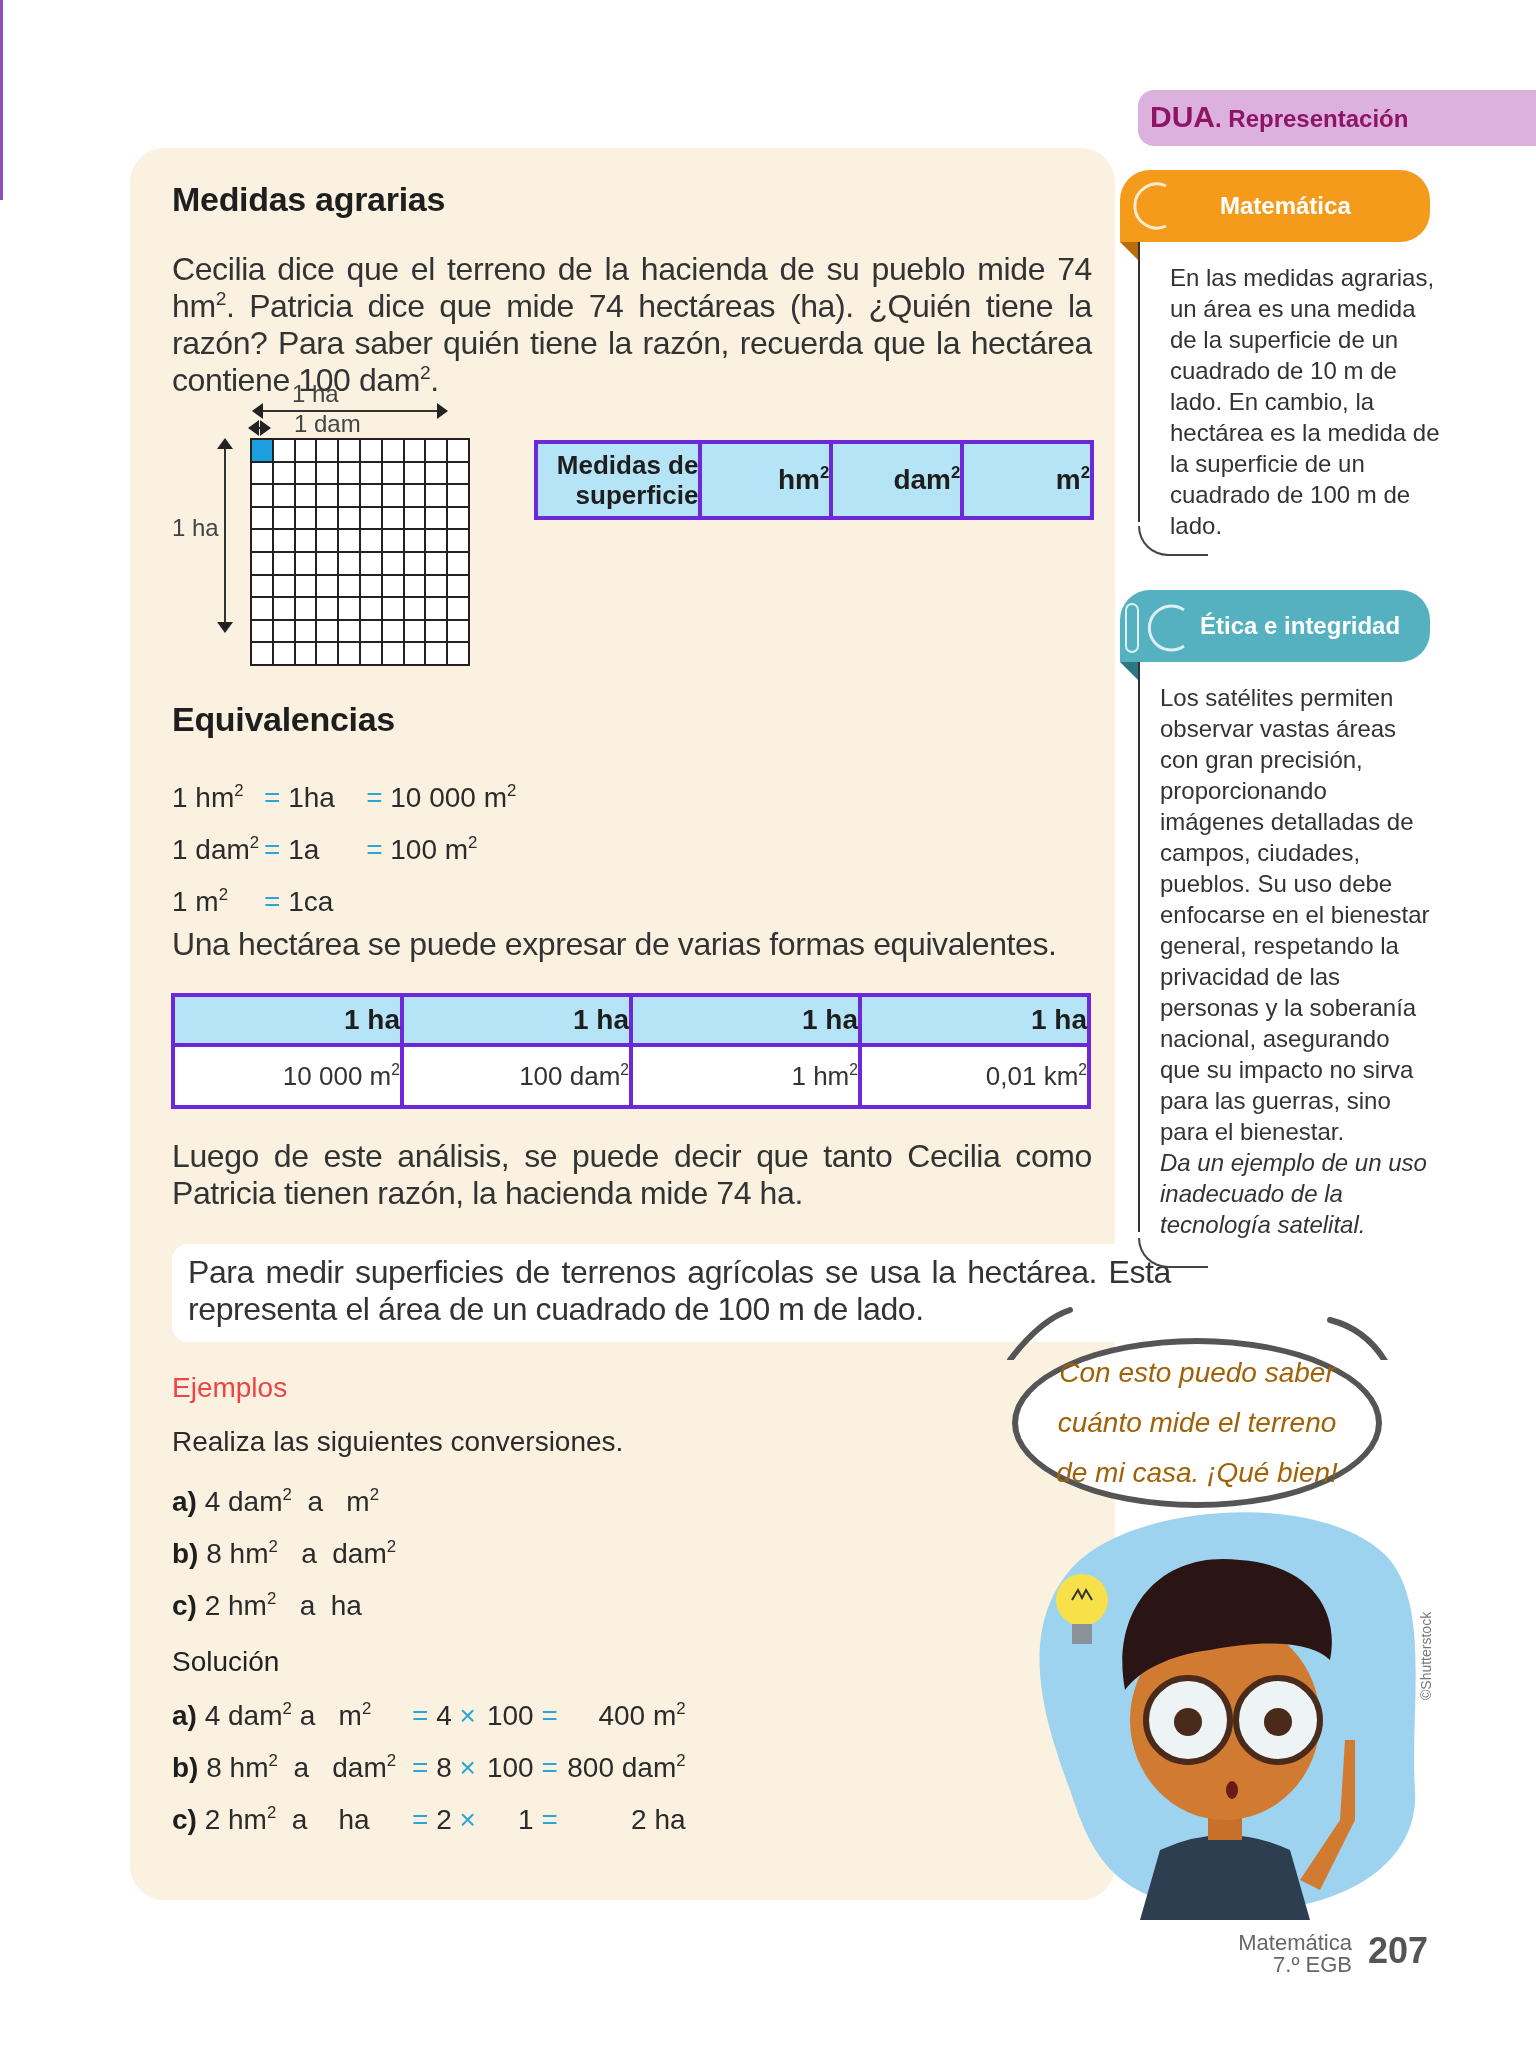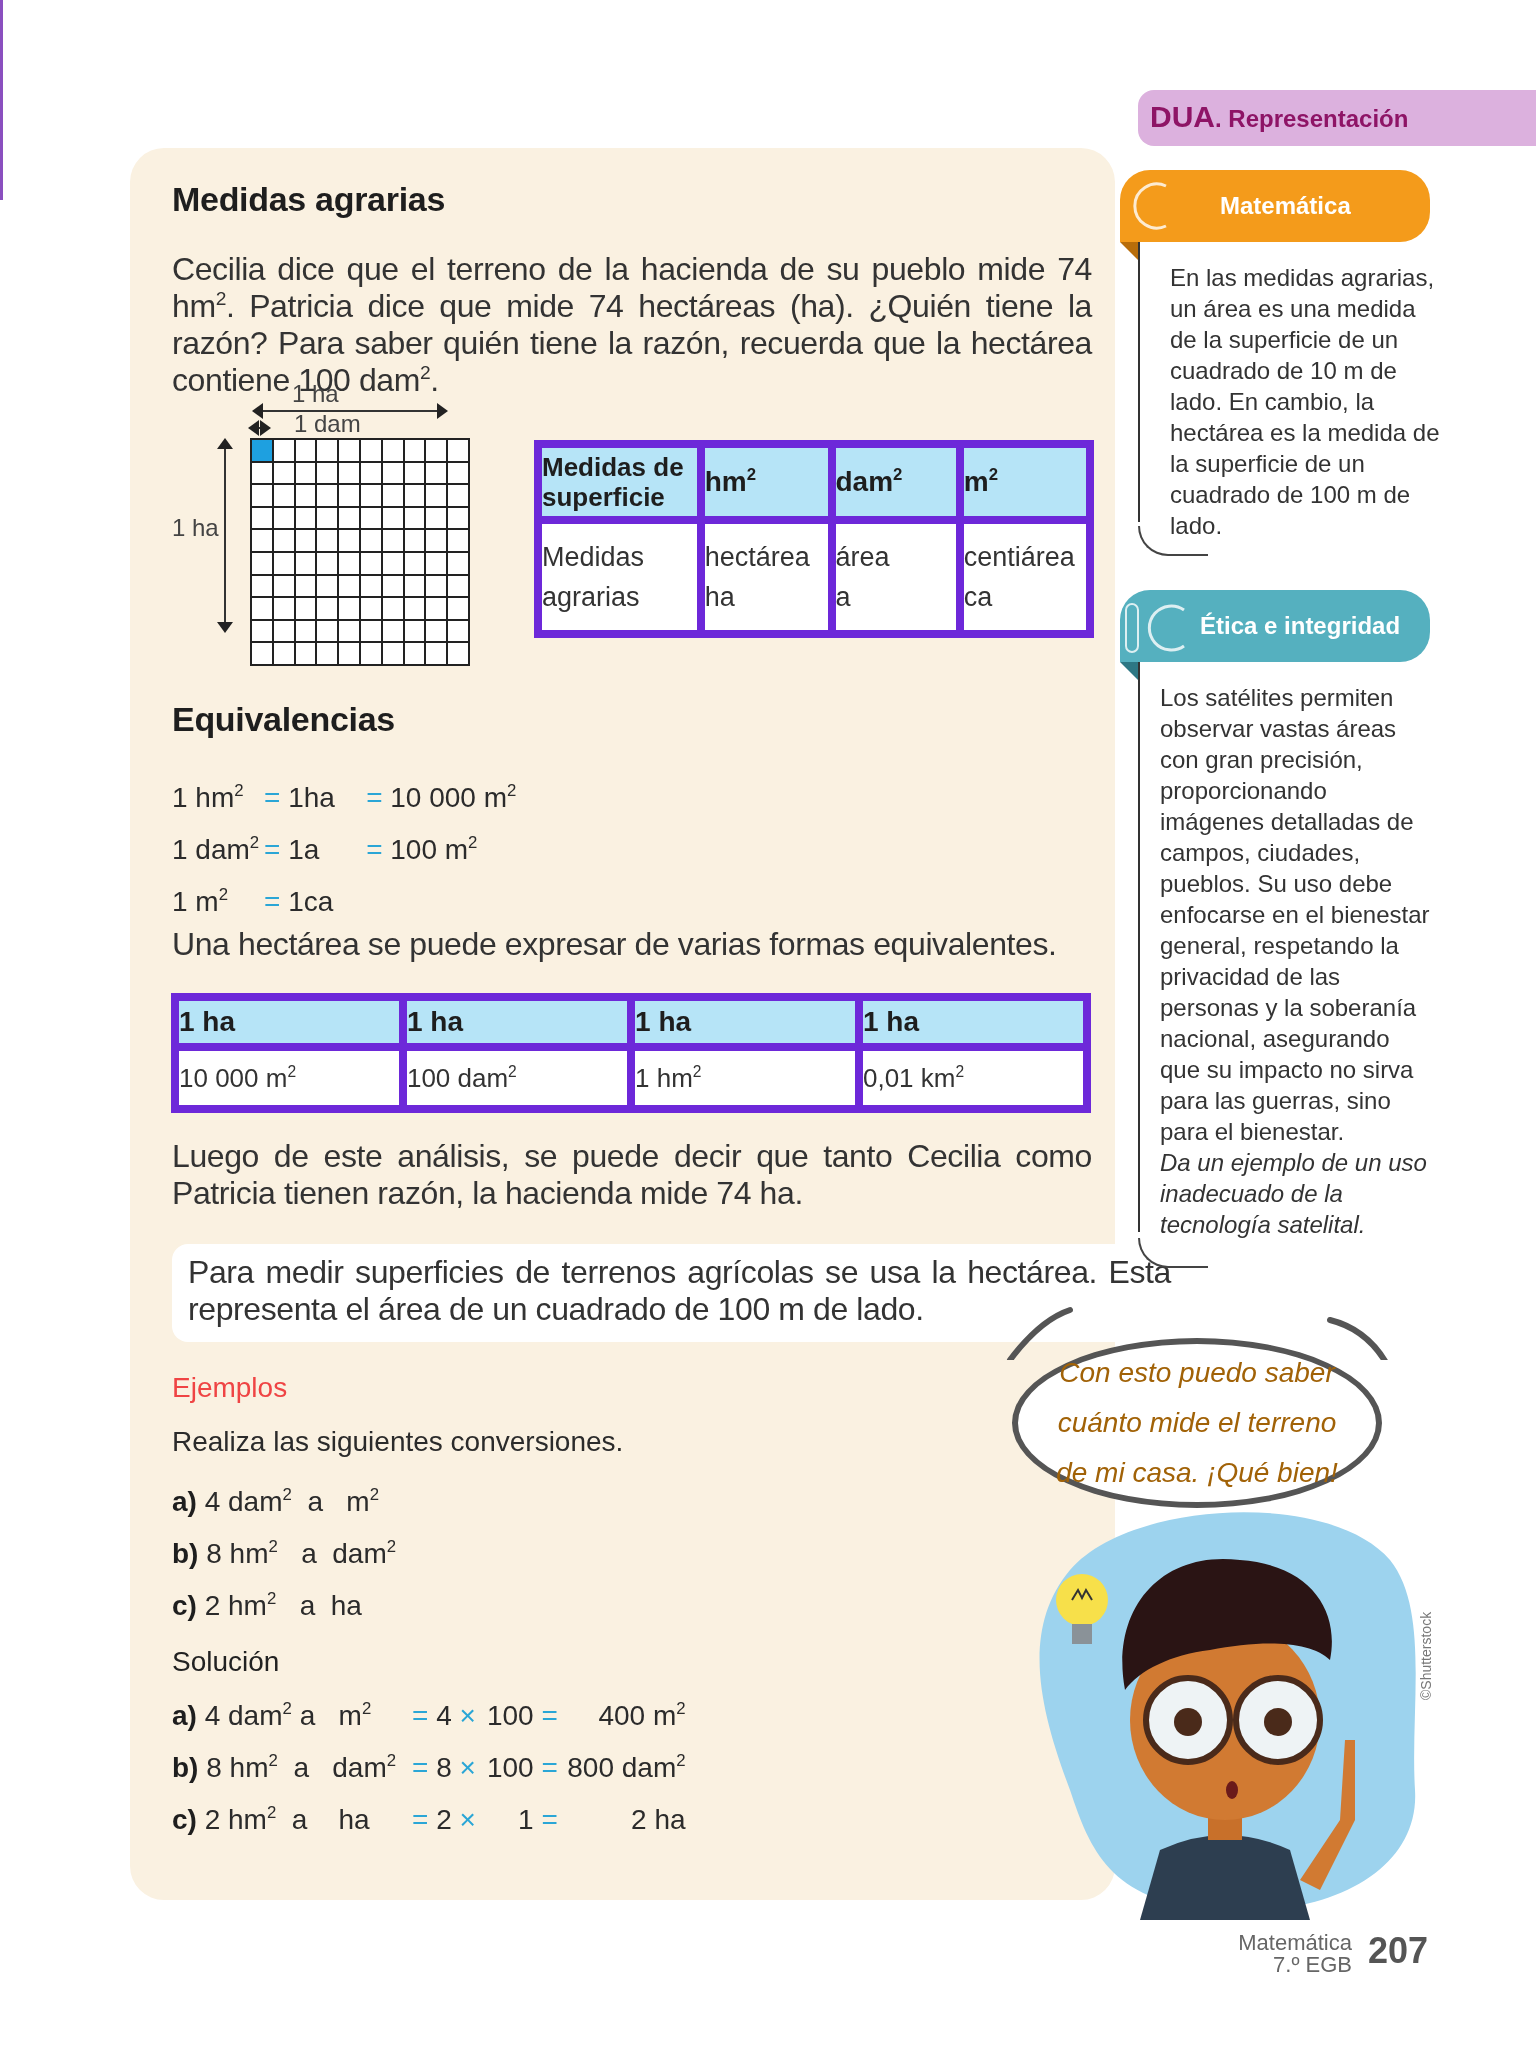"Medidas de superficie" table.t td, table.t th { border: 8px solid #6d28d9 -> 4px solid #6d28d9; text-align: left -> right }
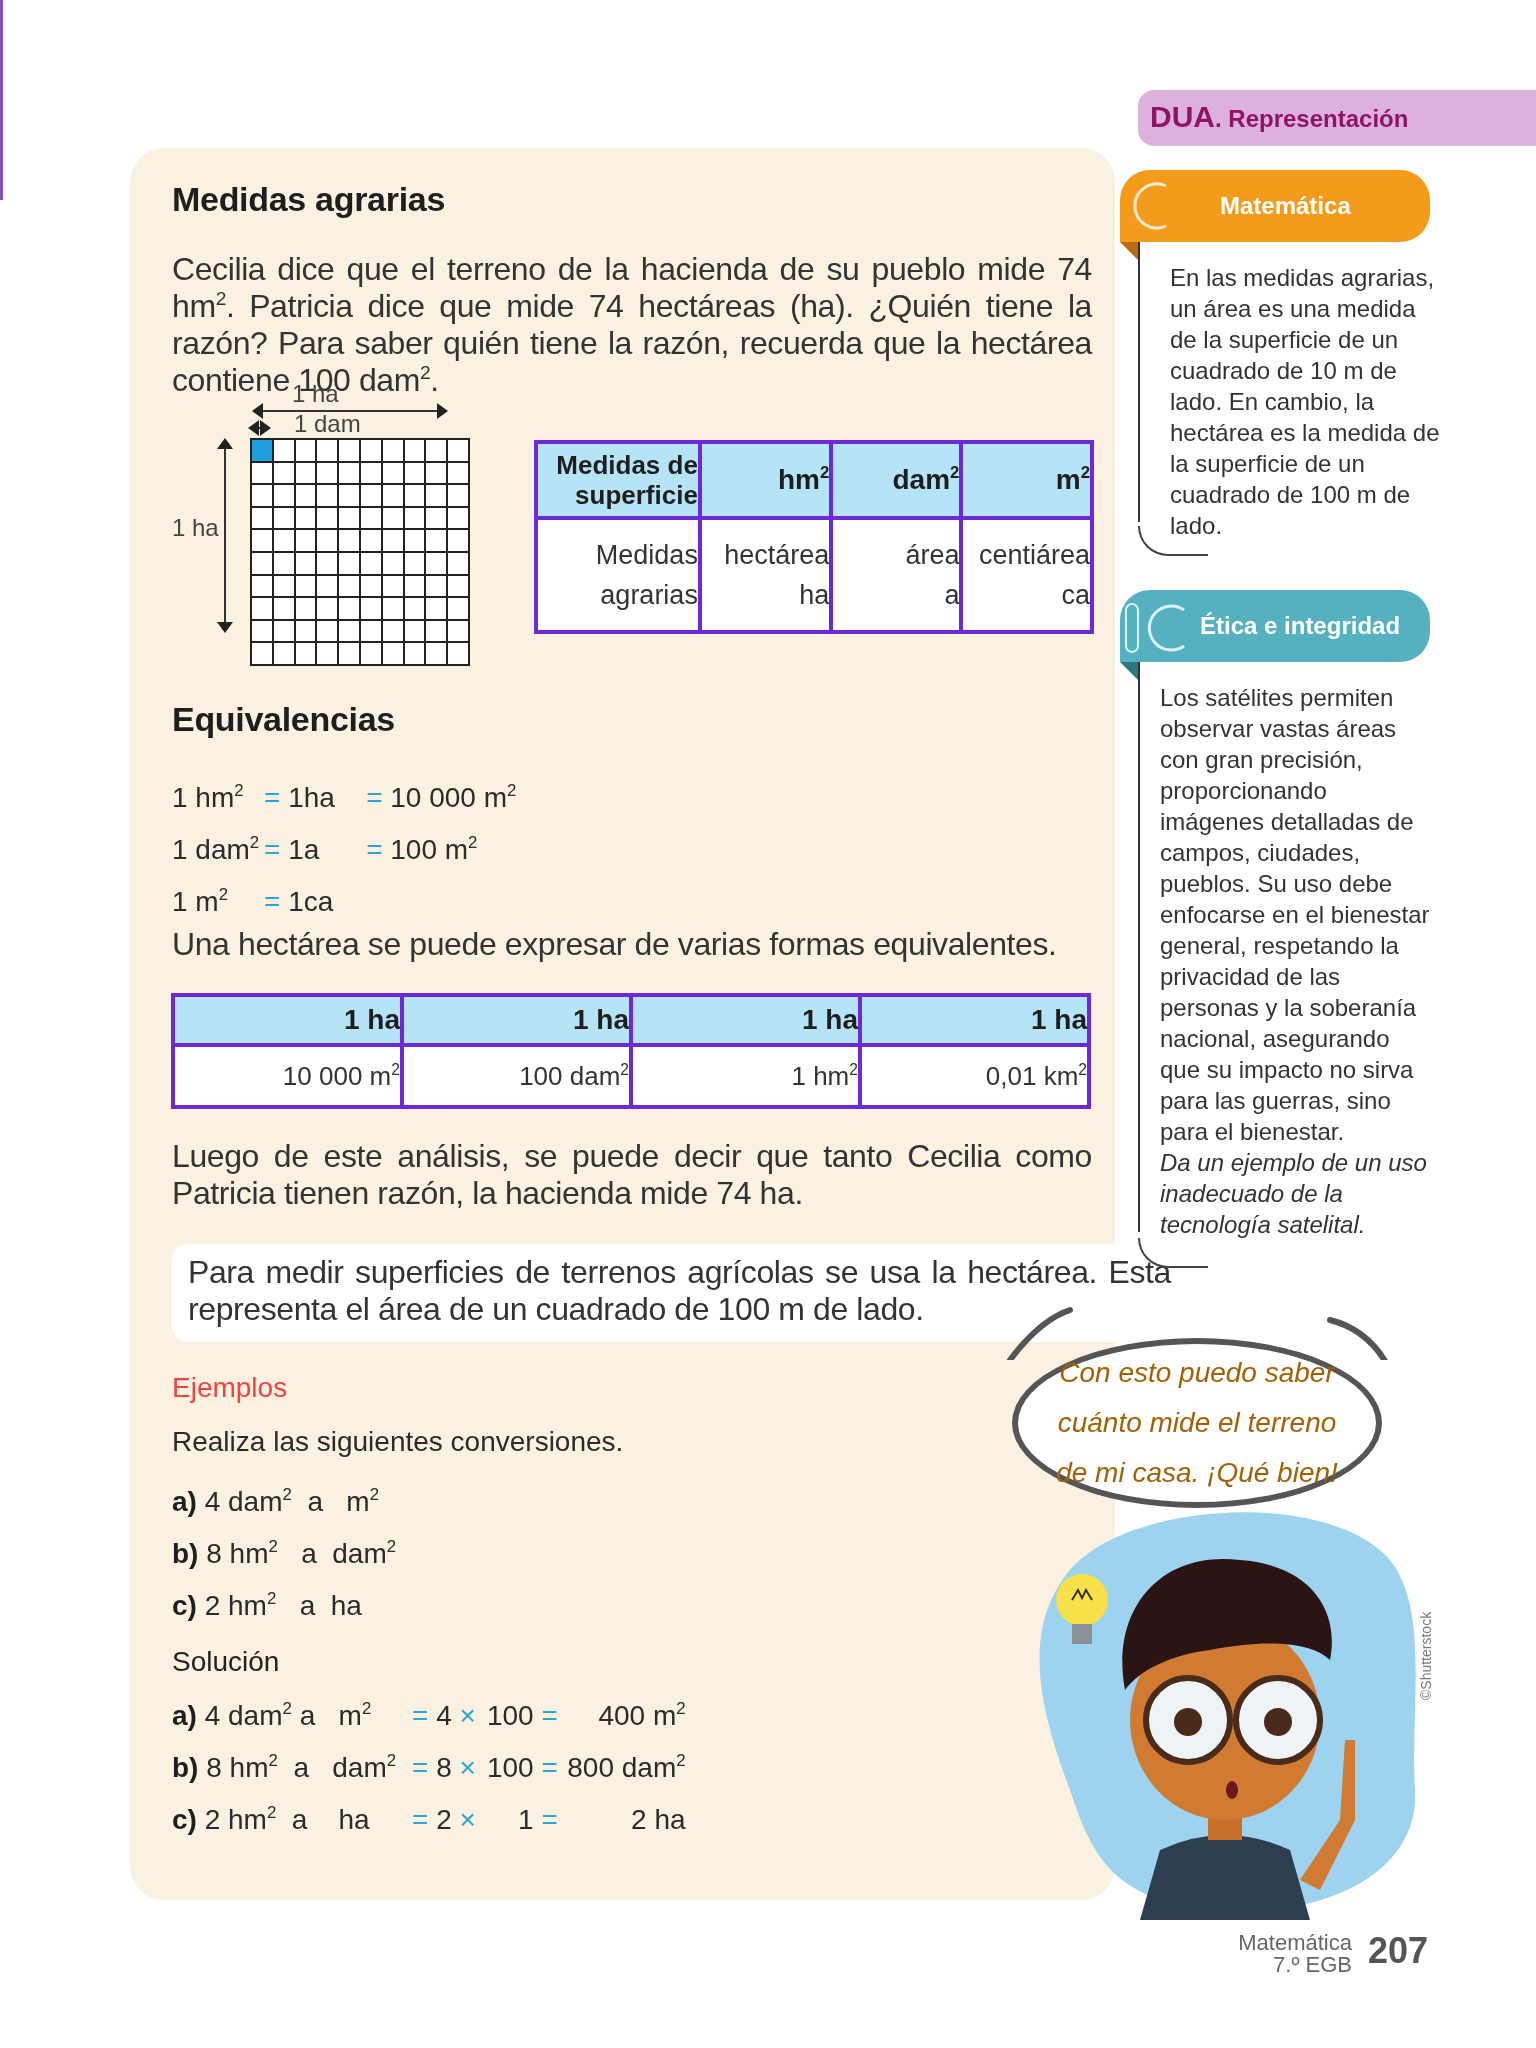"Medidas" tr { html: <tr> <td><span>Medidas</span><br><span>agrarias</span></td> <td><span>hectárea</span><br><span>ha</span></td> <td><span>área</span><br><span>a</span></td> <td><span>centiárea</span><br><span>ca</span></td> </tr> -> none }
